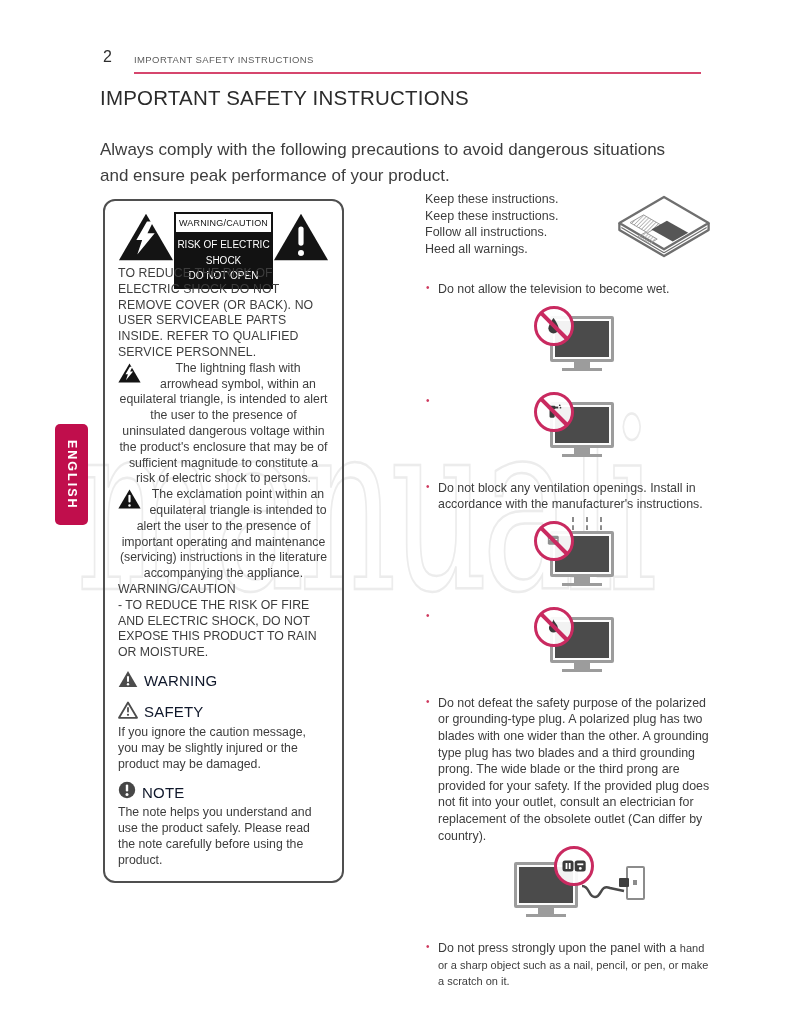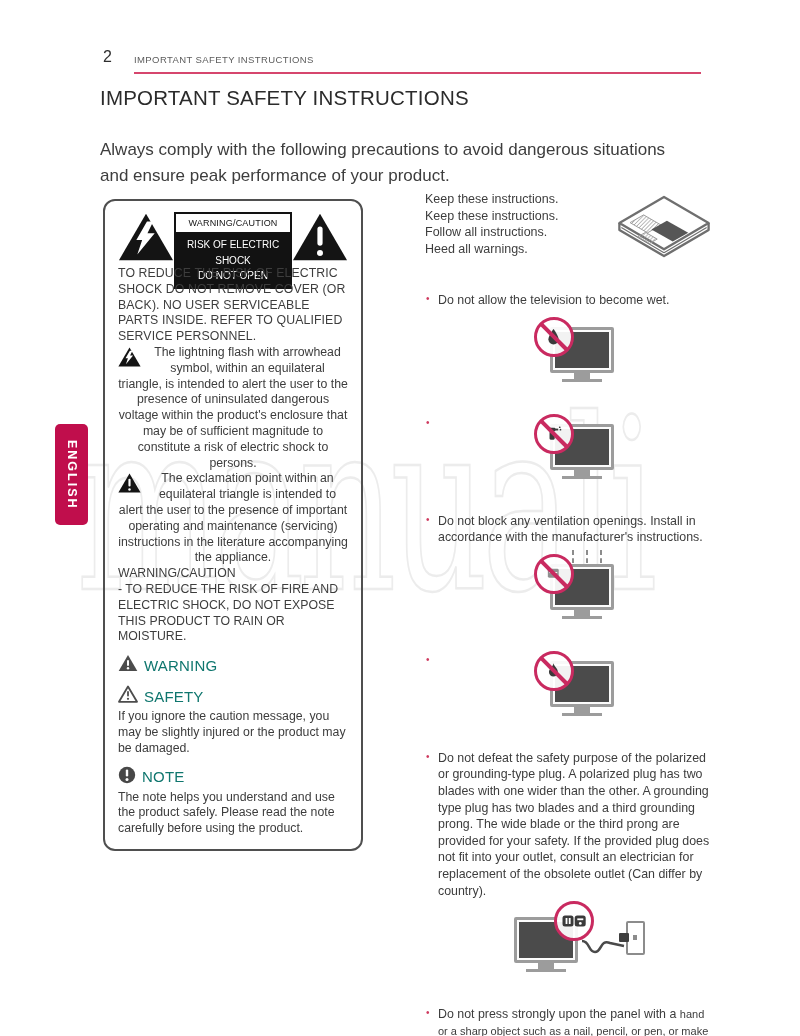"WARNING/CAUTION" .wbox { width: 260px -> 241px }
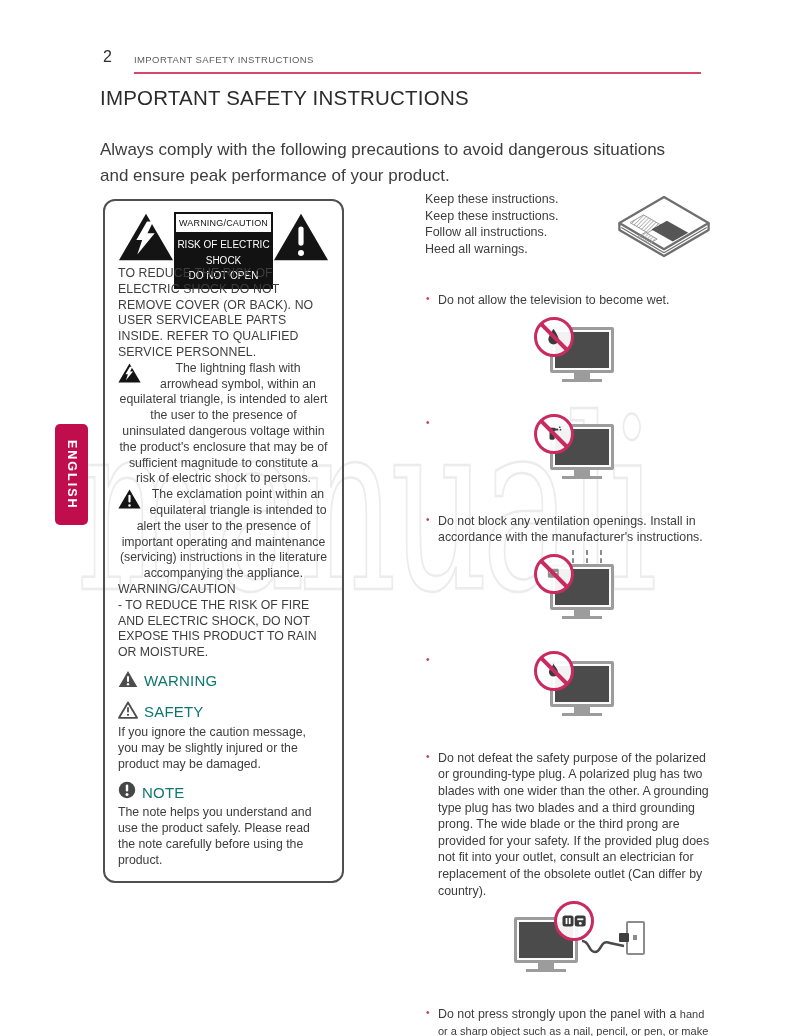"Do not allow the television" .bullet { margin-top: 29px -> 18px }
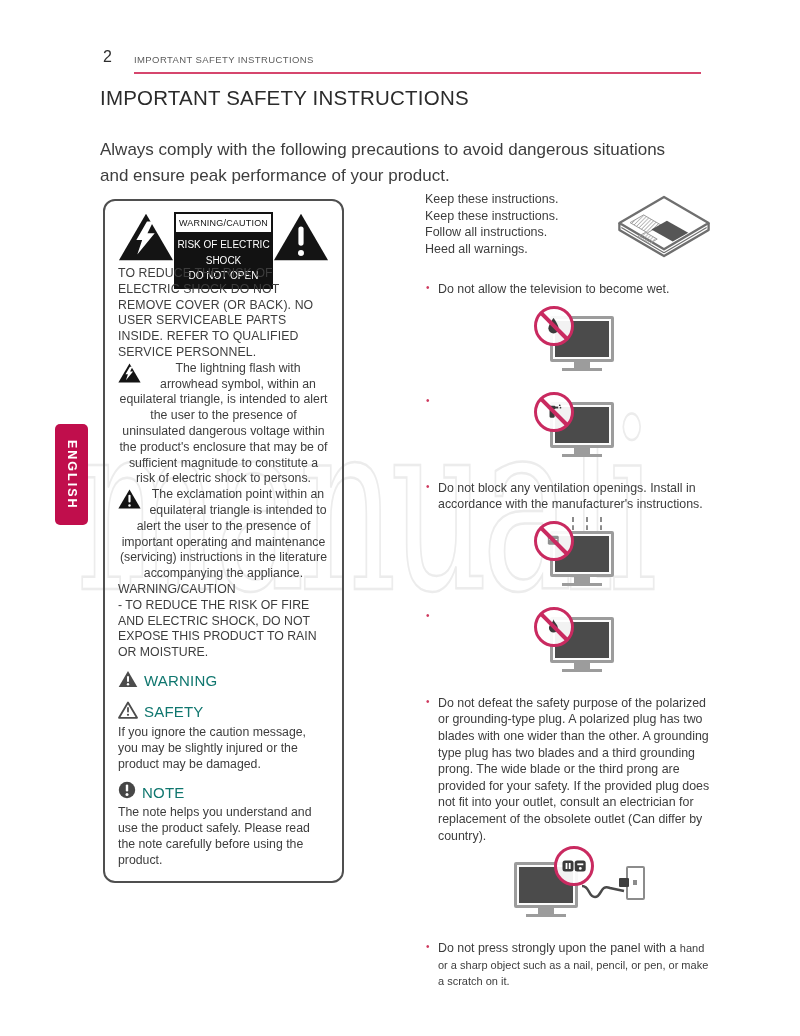"WARNING" .sec-head .txt { color: #0f766e -> #0f172a }
